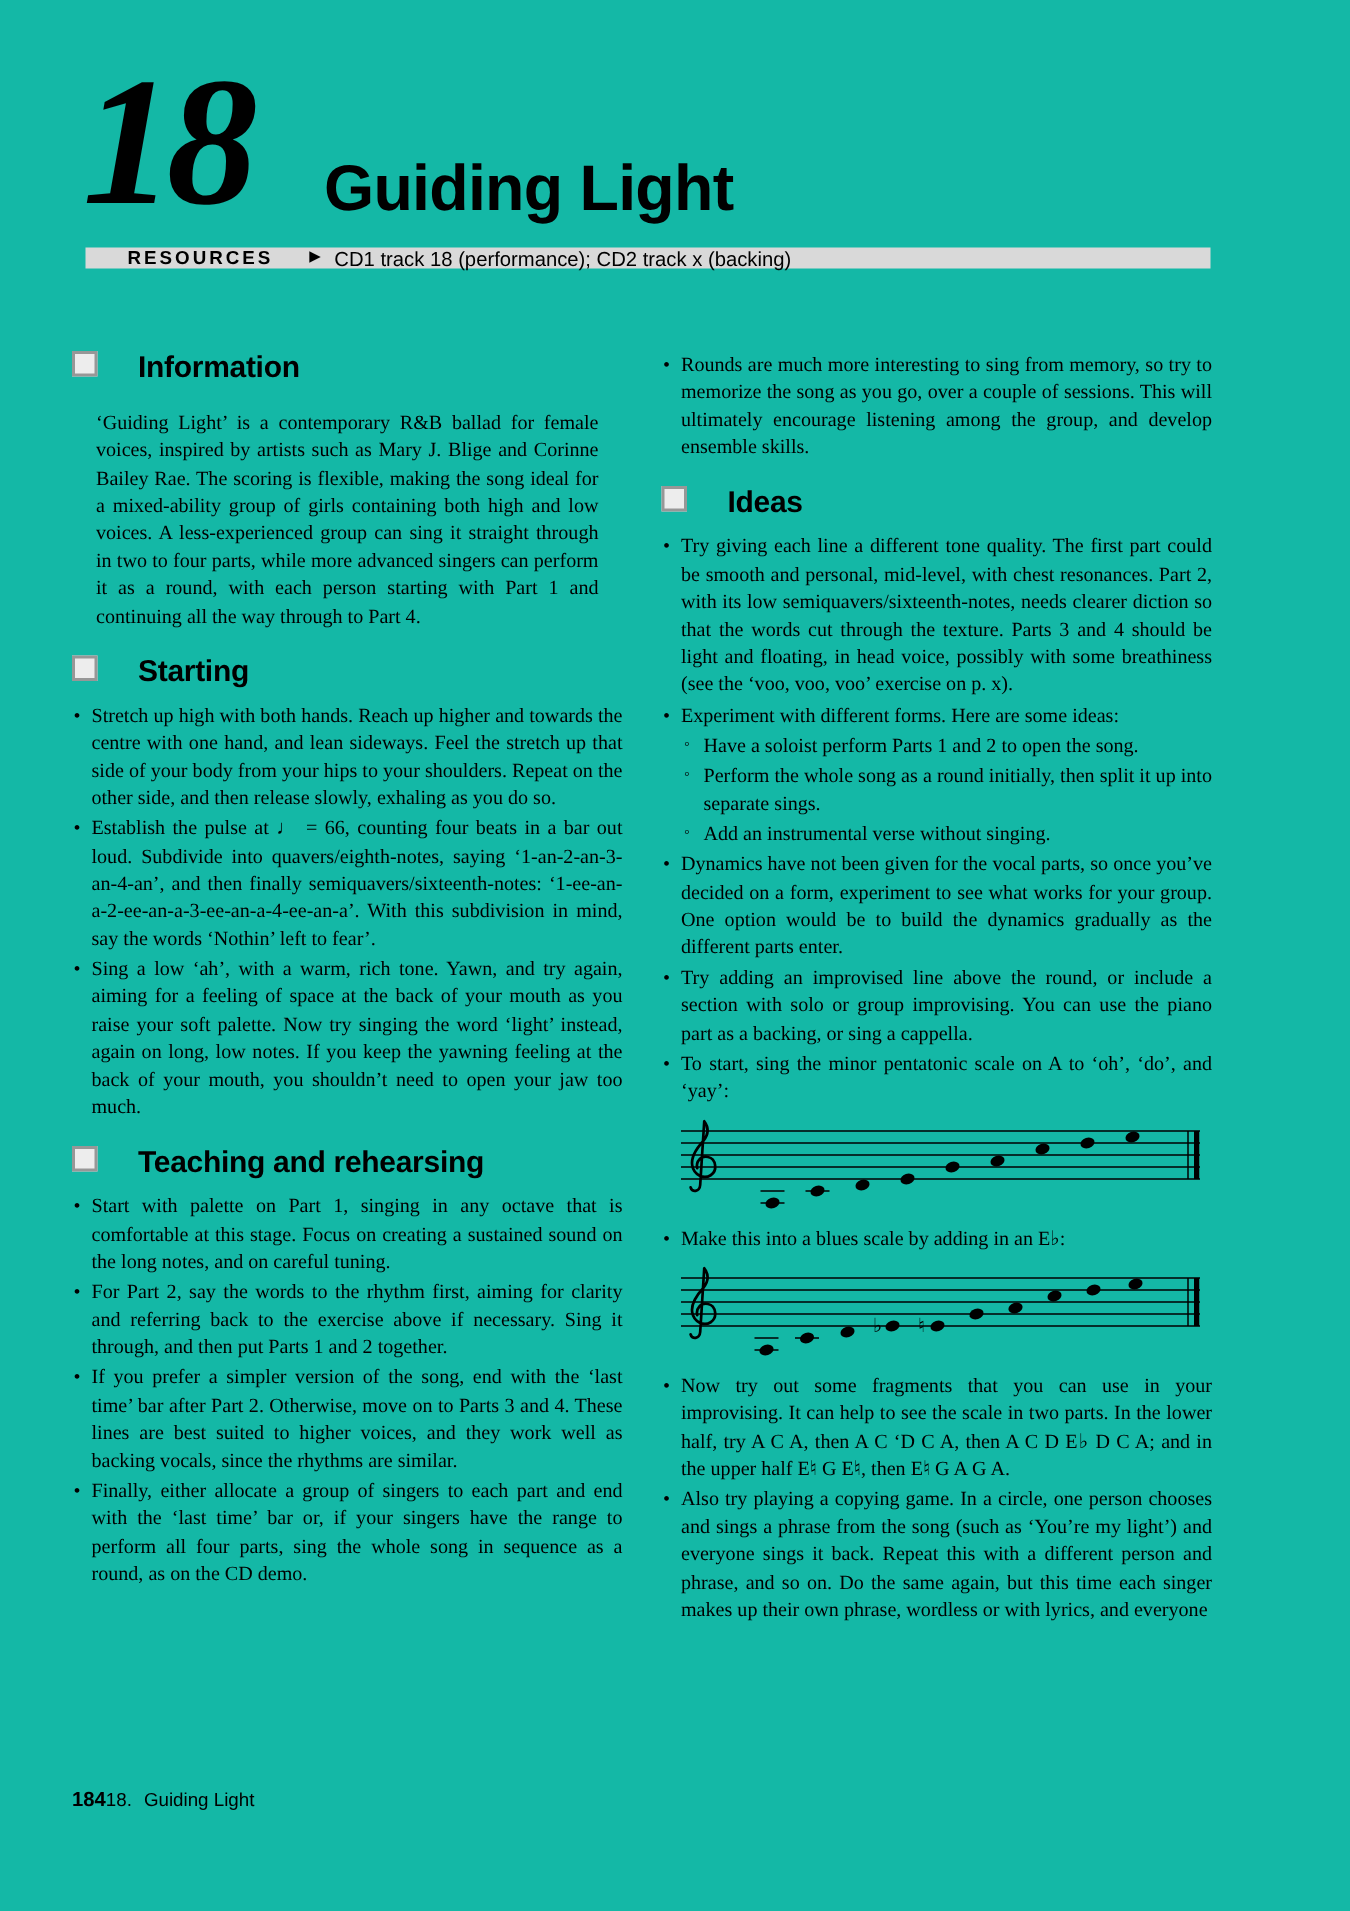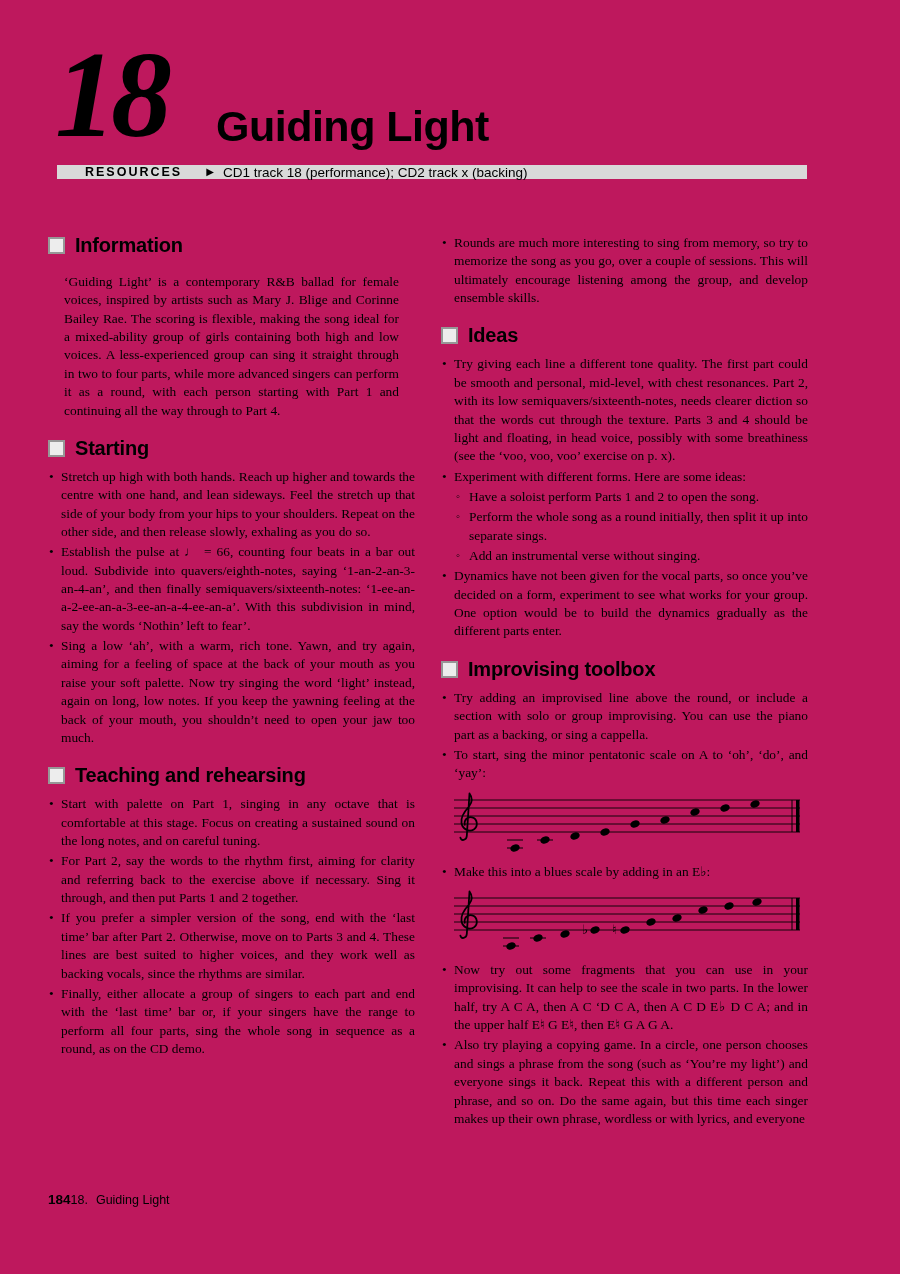"18" .page { background: #be185d -> #14b8a6 }
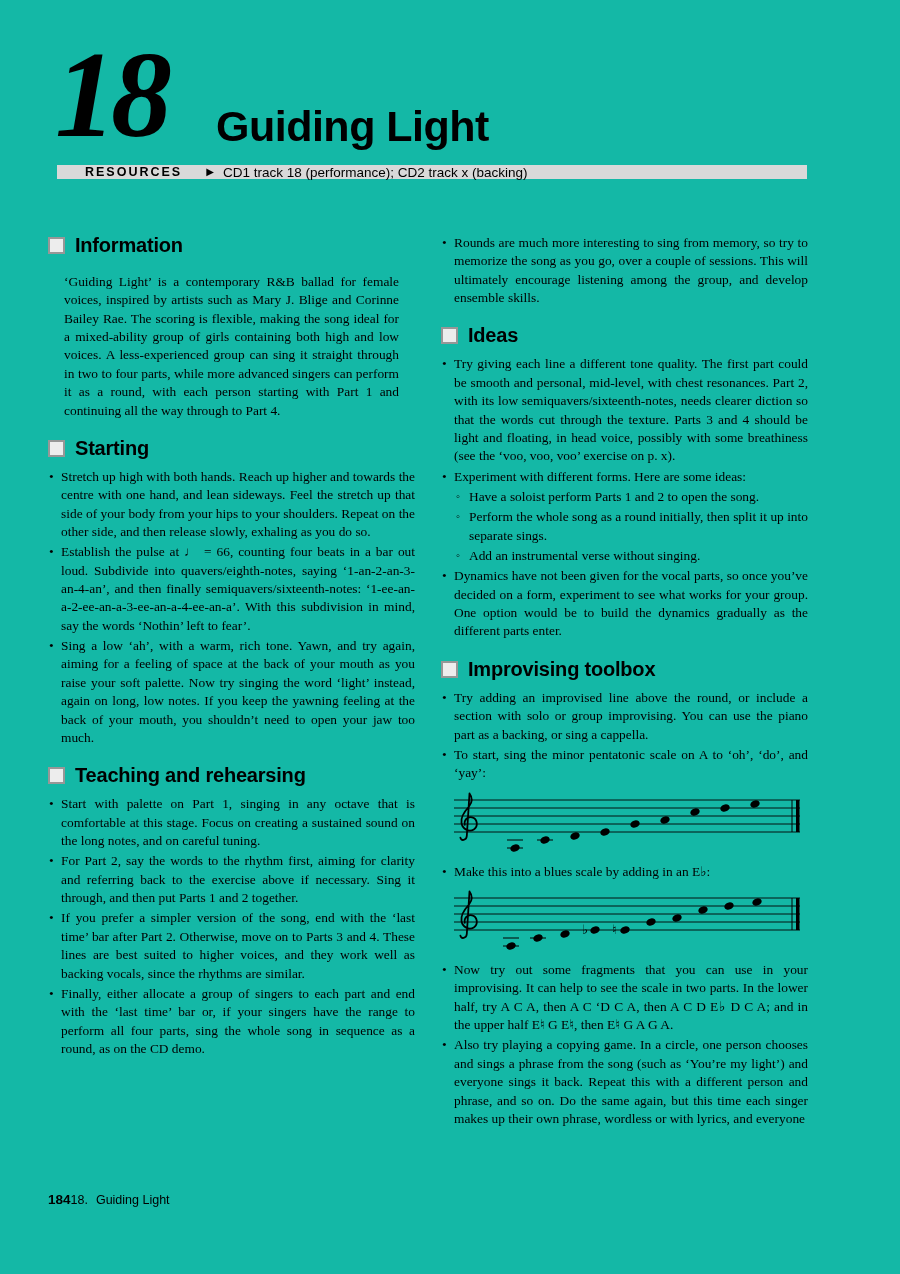"Information" .sec-head { align-items: center -> flex-start; gap: 10px -> 27px }
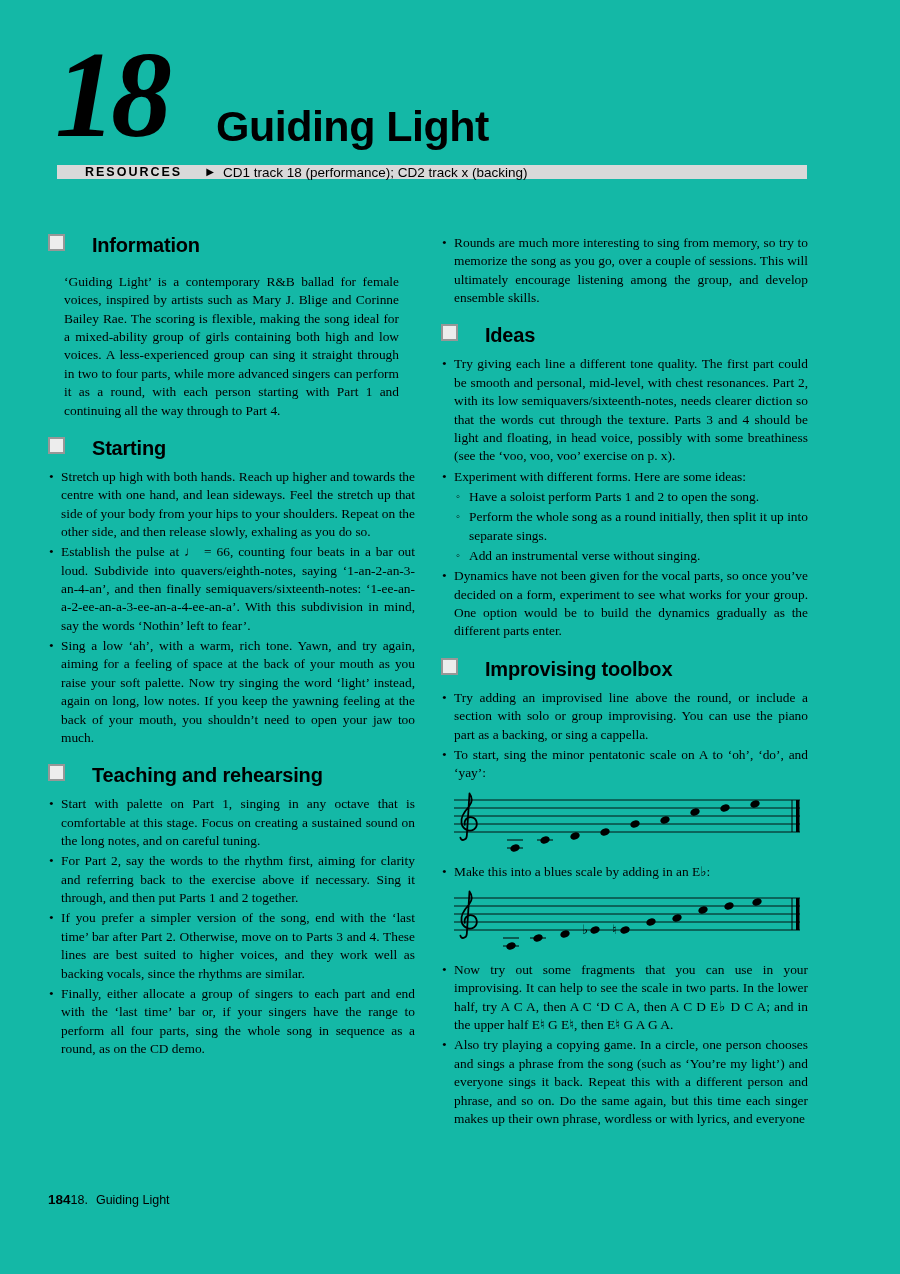"Improvising toolbox" div.sec-head { html: <div> <span></span> <h2>Improvising toolbox</h2> </div> -> none }
